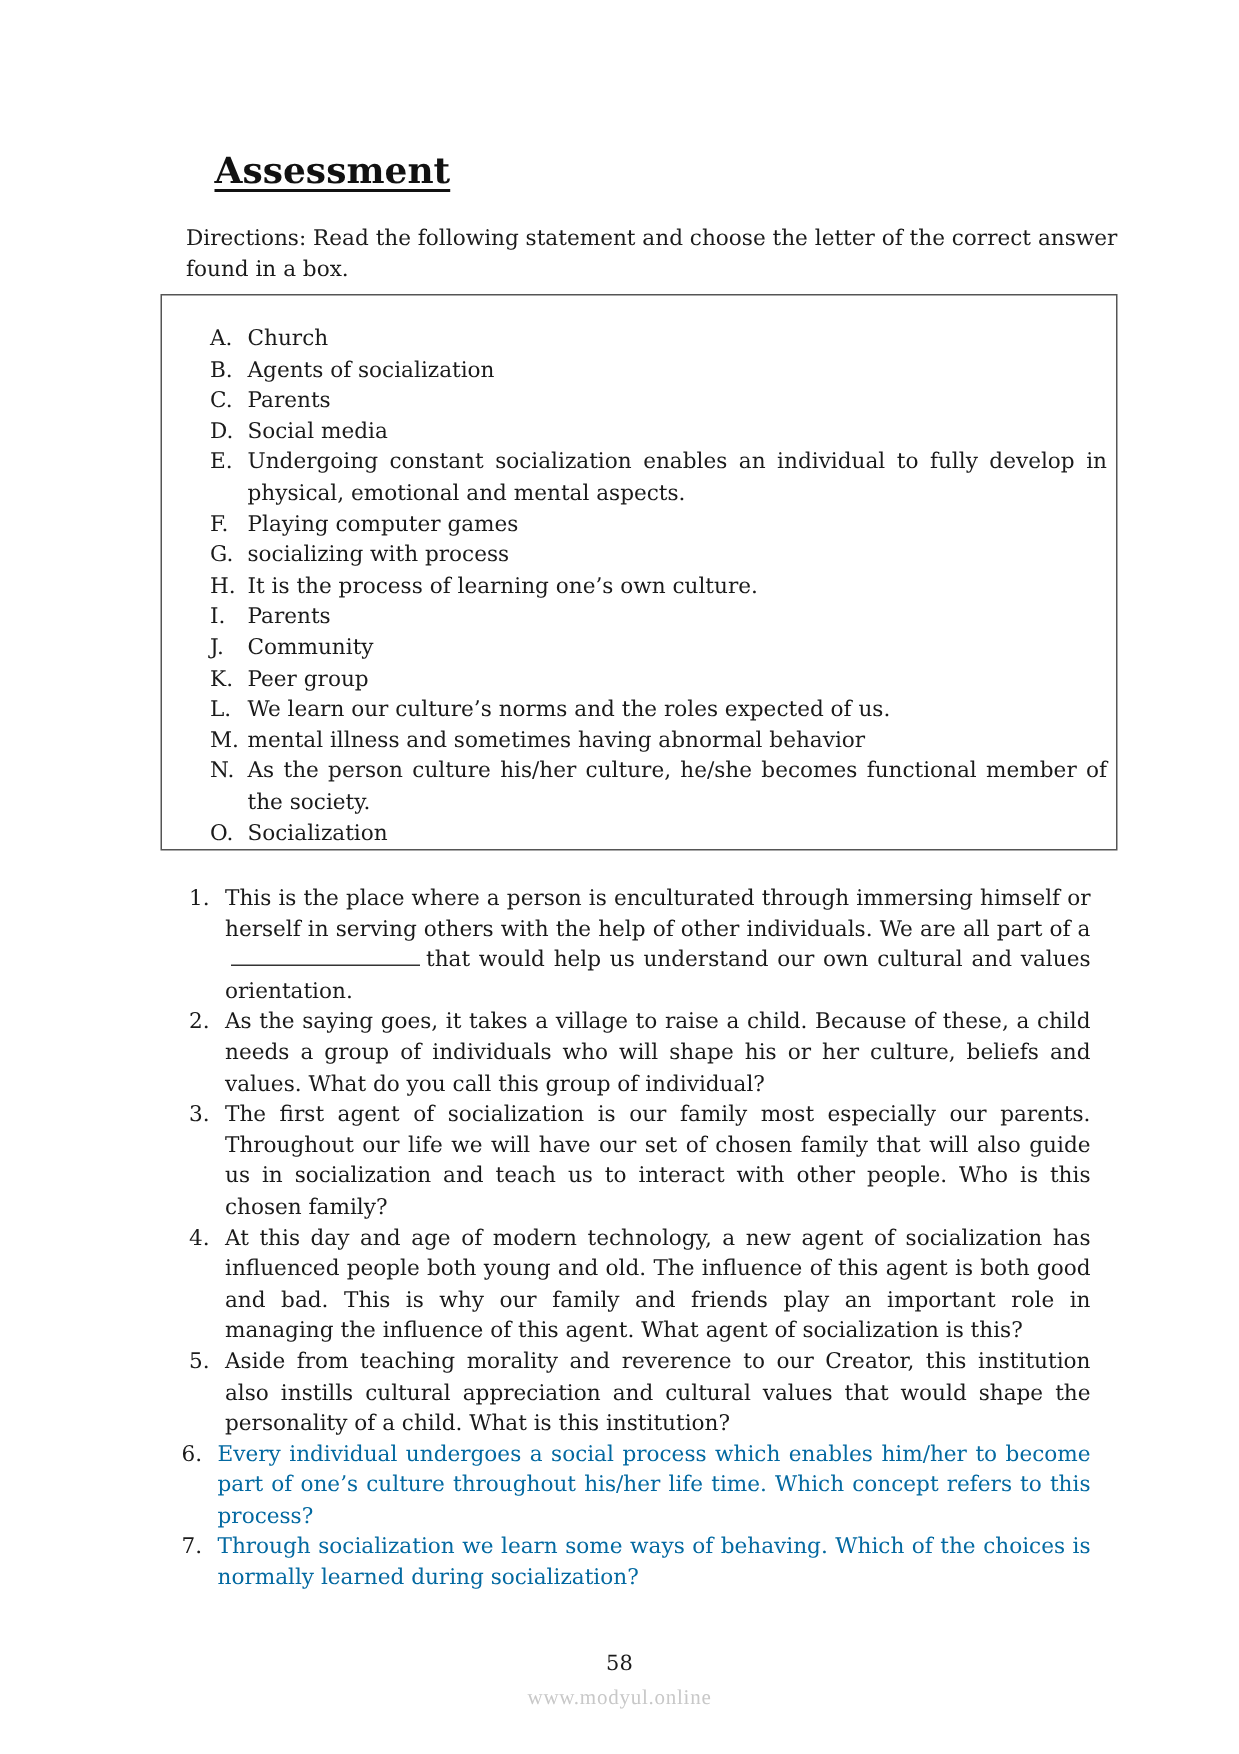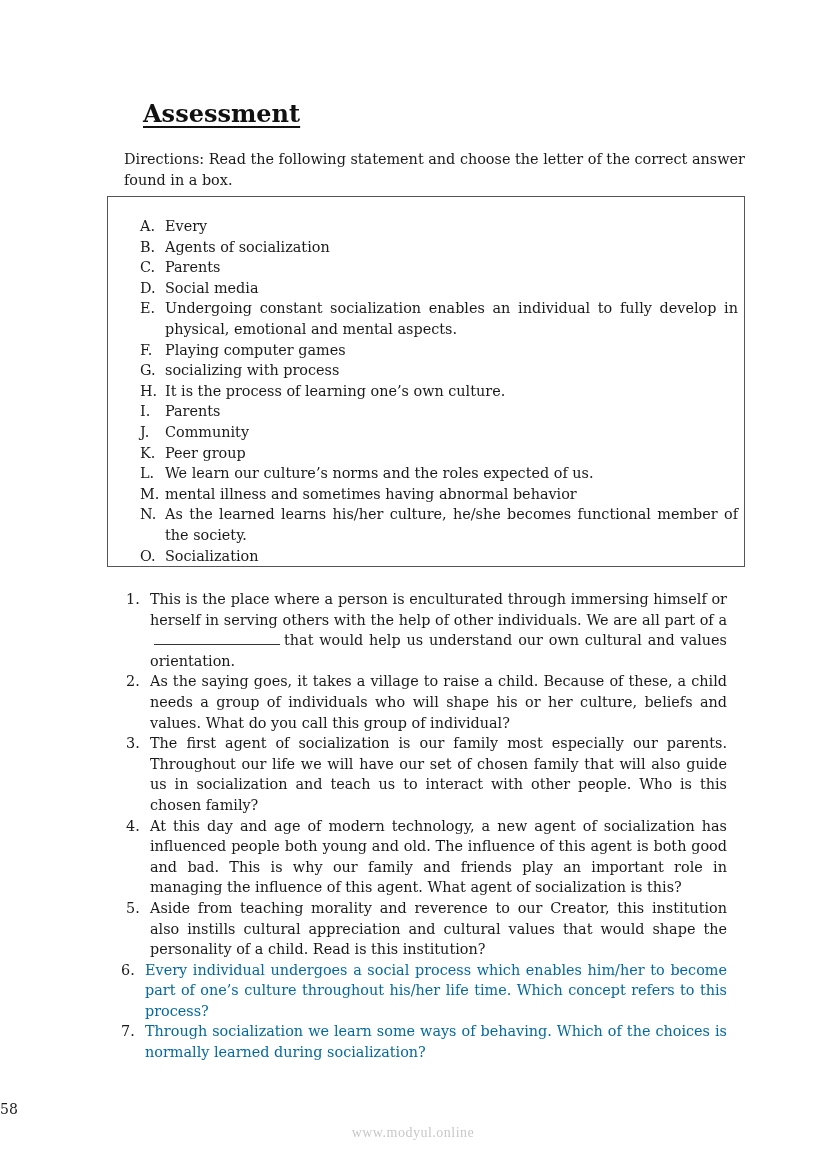"Every" span.text { text: Every -> Church }
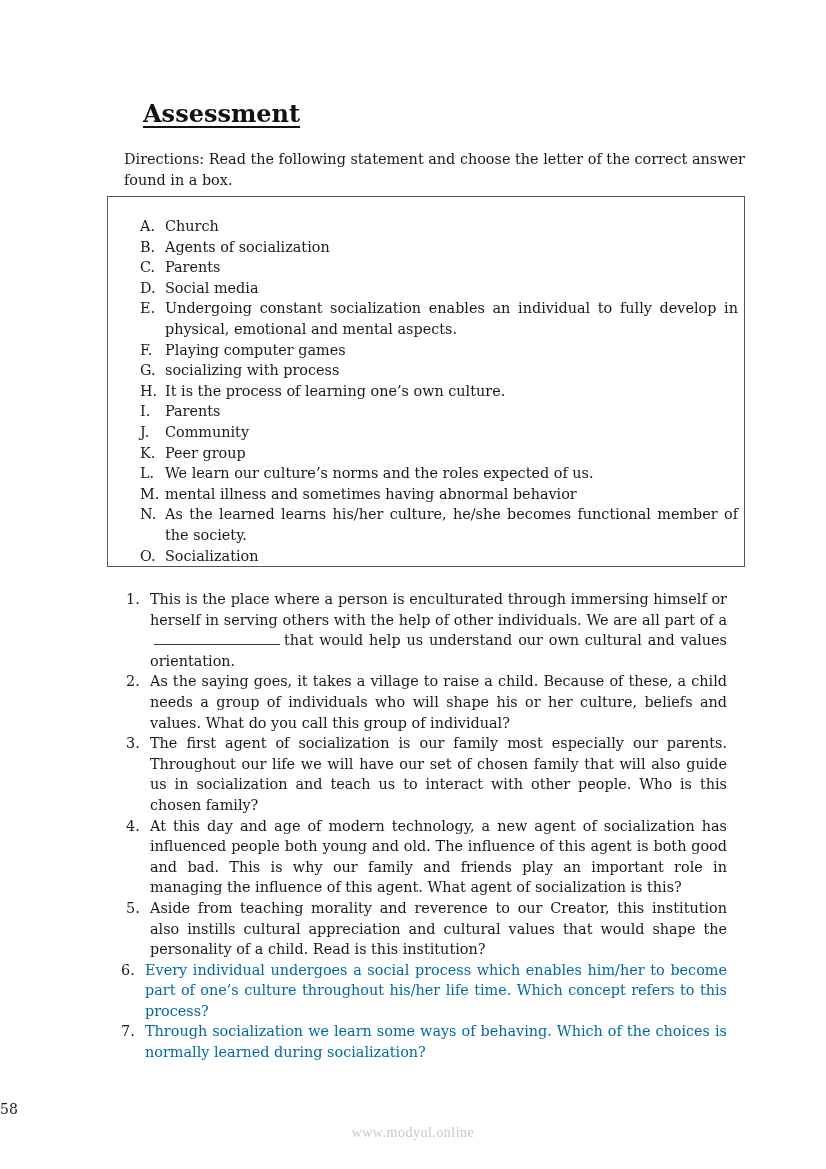"As the learned learns his/her" span.text { text: learned learns -> person culture }
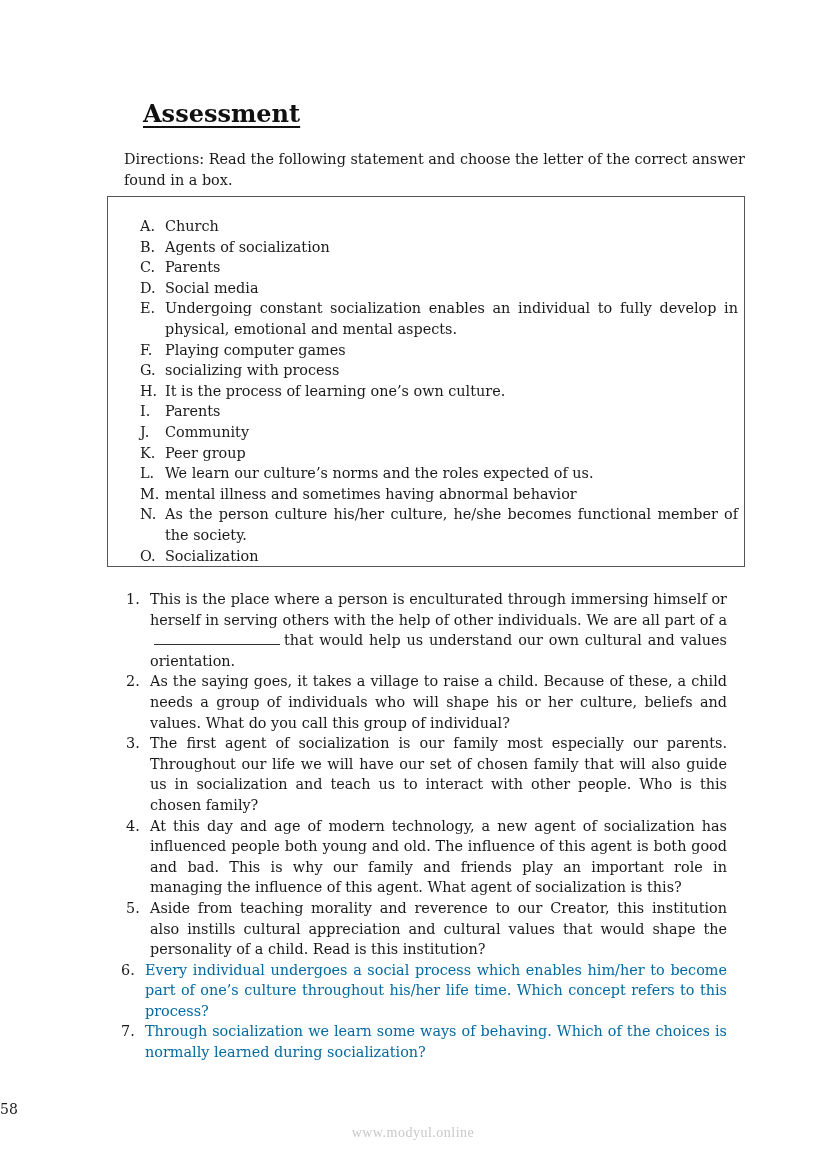"Aside from teaching morality and" span.qtext { text: Read -> What }
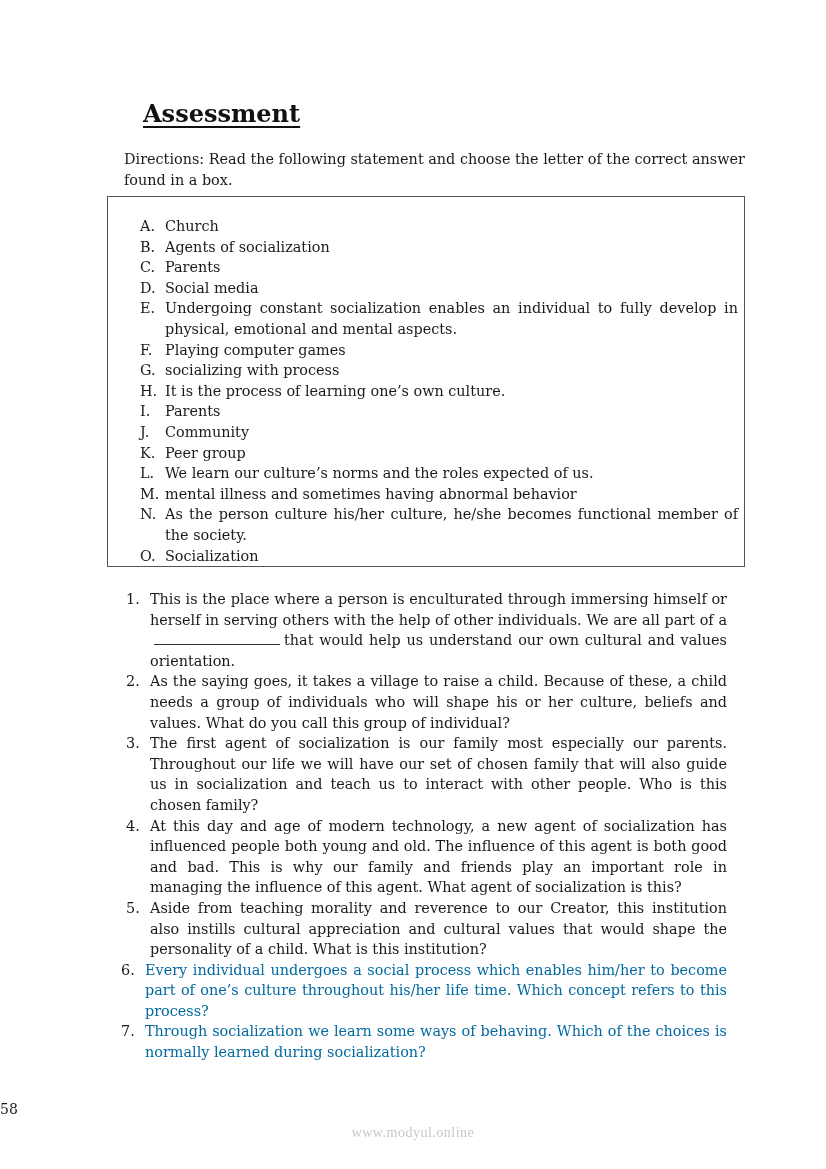"58" .page-num { text-align: left -> center }
